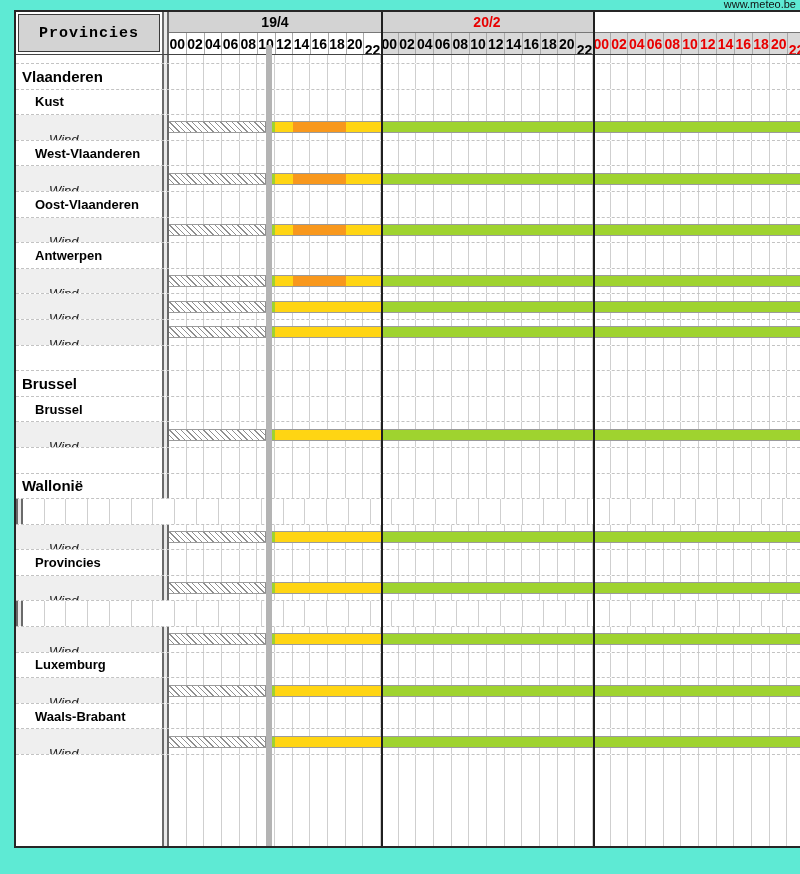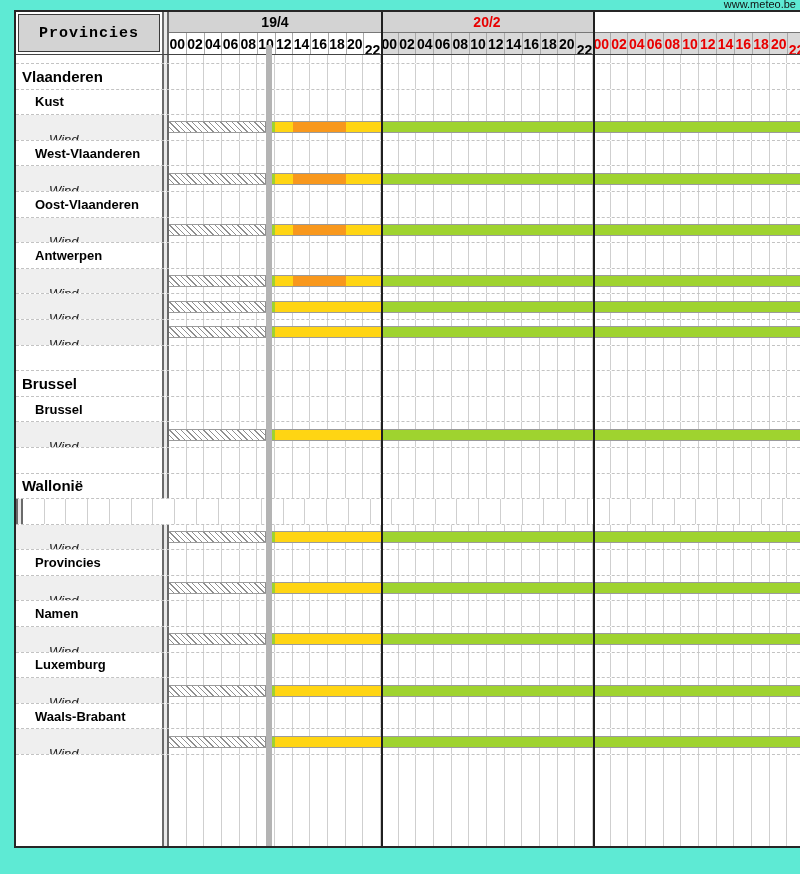"Namen" div.row-left { html: <div> <span>Namen</span> </div> -> none }
